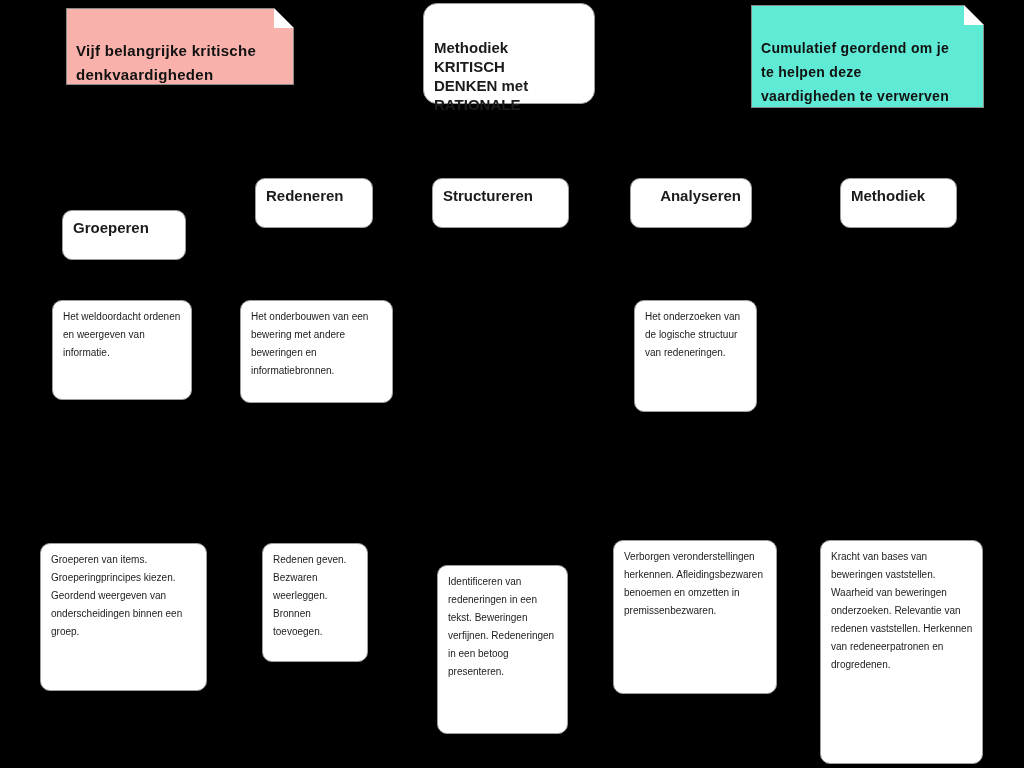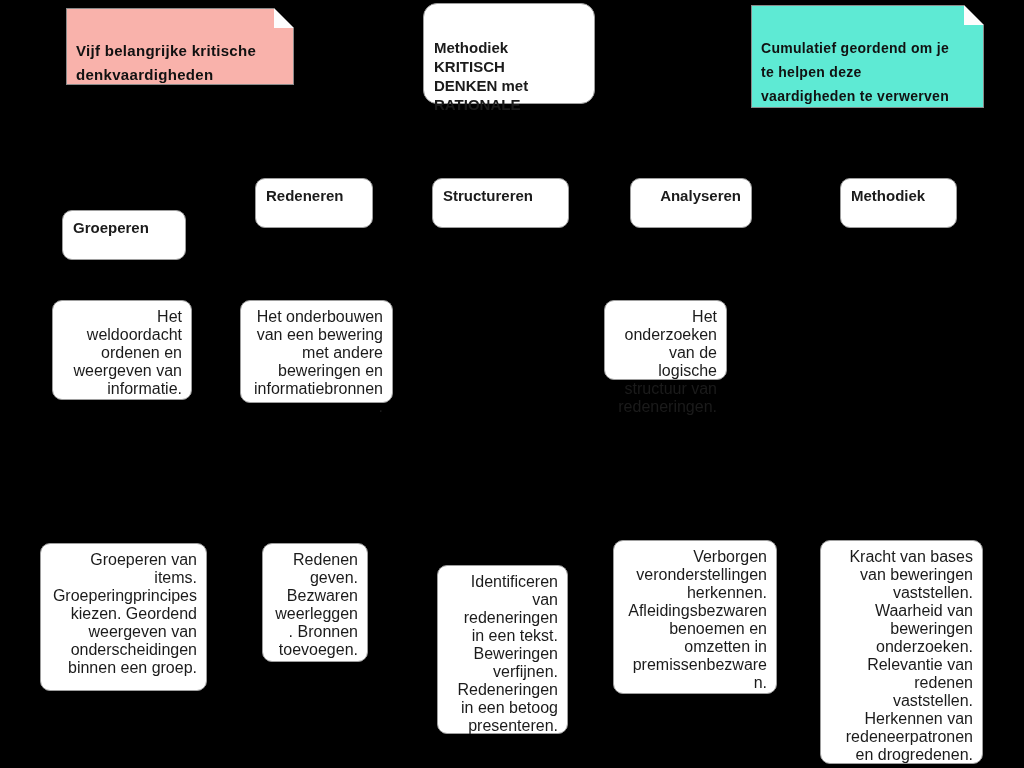"Het weldoordacht ordenen en weergeven" .body-text { font-size: 16px -> 10px; text-align: right -> none }
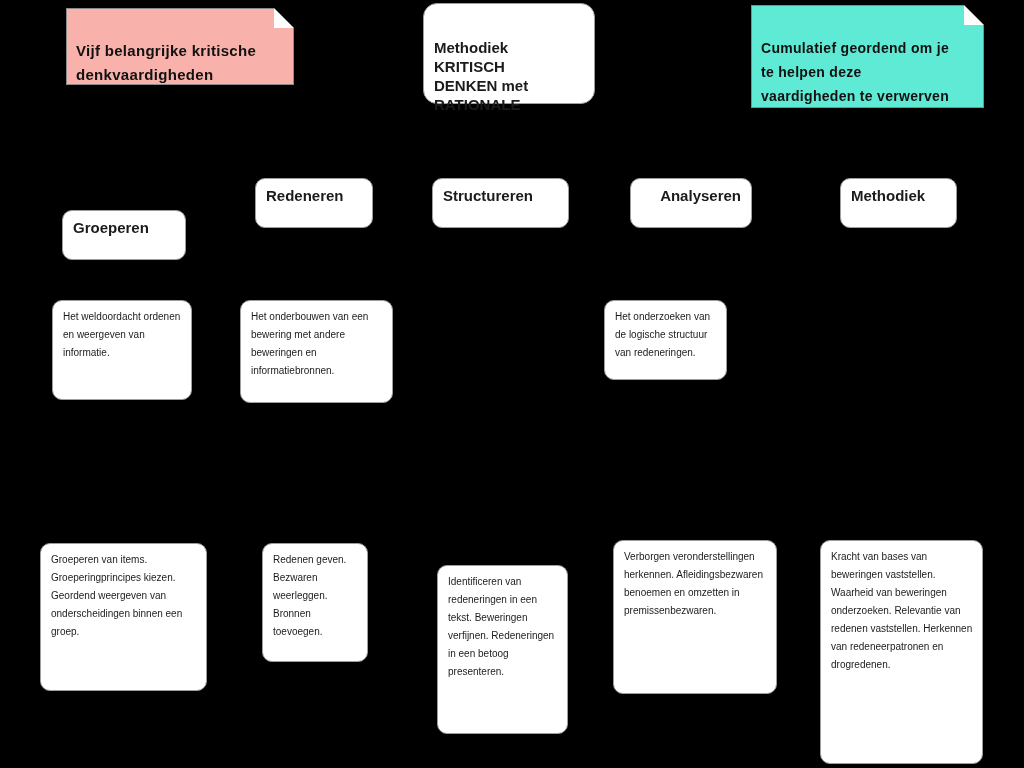"Het onderzoeken van de logische" .def-3 { height: 80px -> 112px; left: 604px -> 634px }
